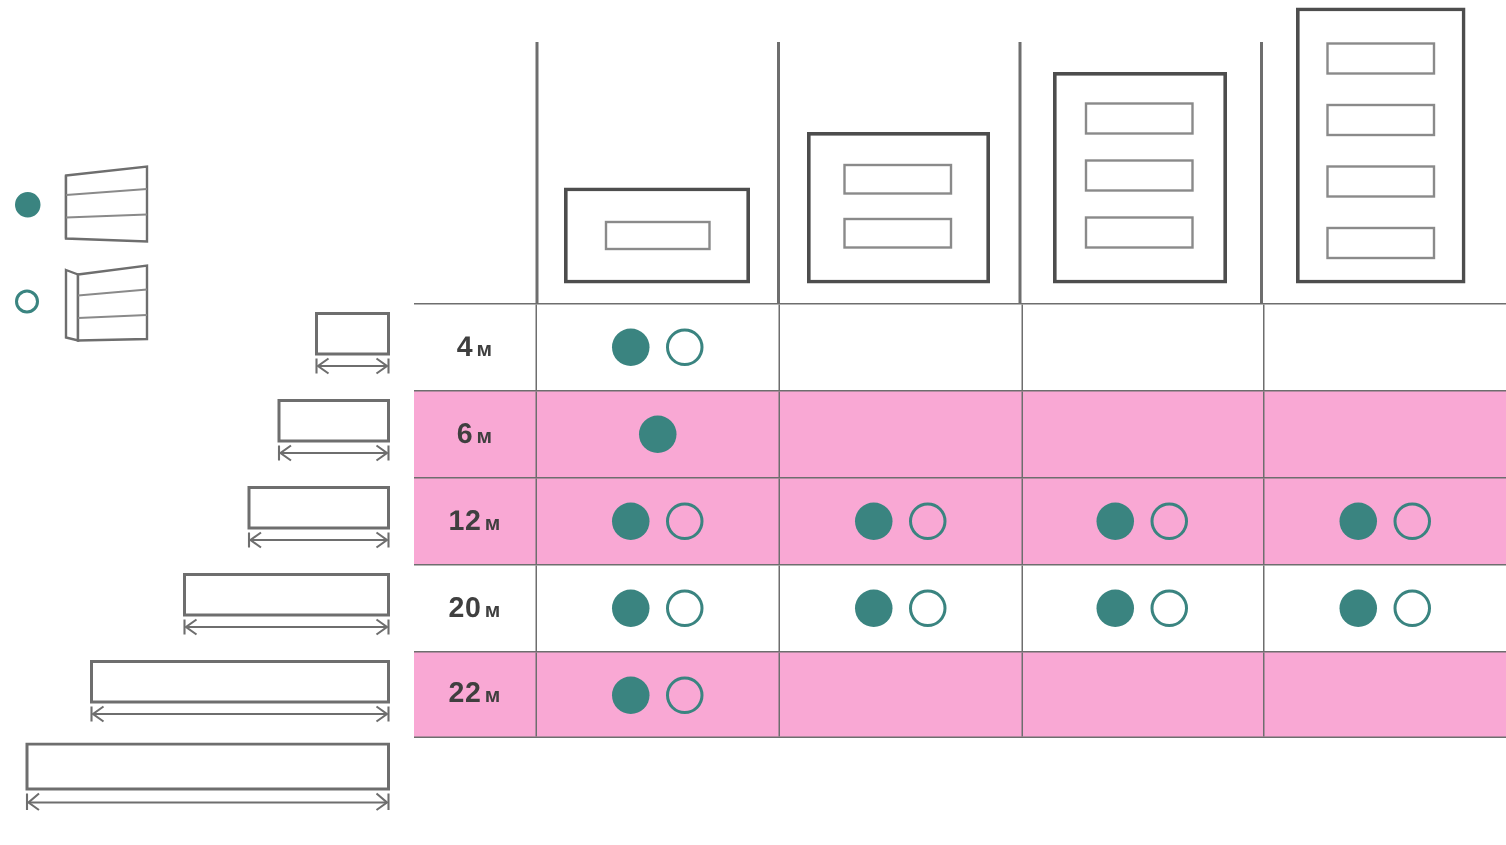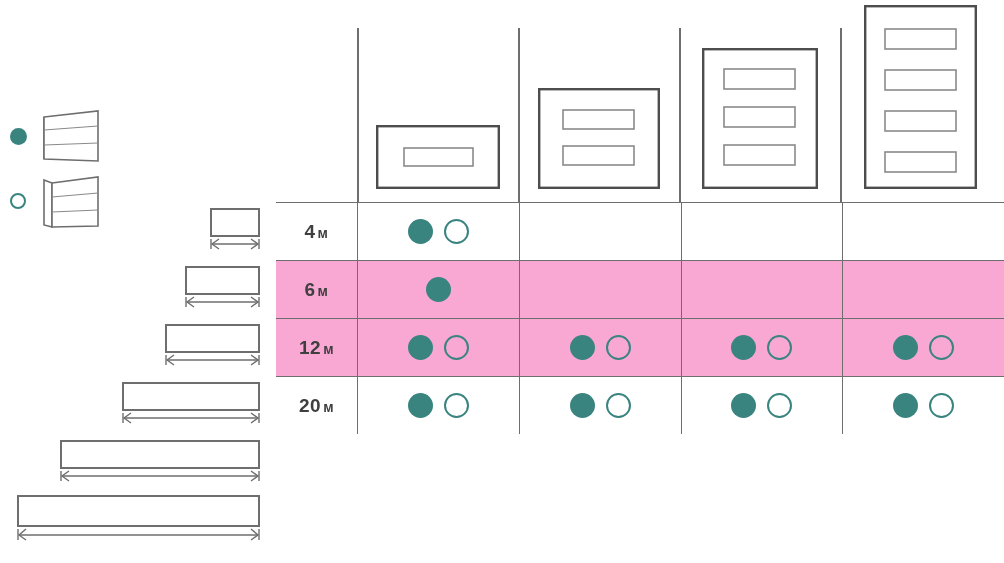"22 м" div.trow { html: none -> <div> <div><span>22</span><span>м</span></div> <div> <div> <span></span> <span></span> </div> <div></div> <div></div> <div></div> </div> </div> }
